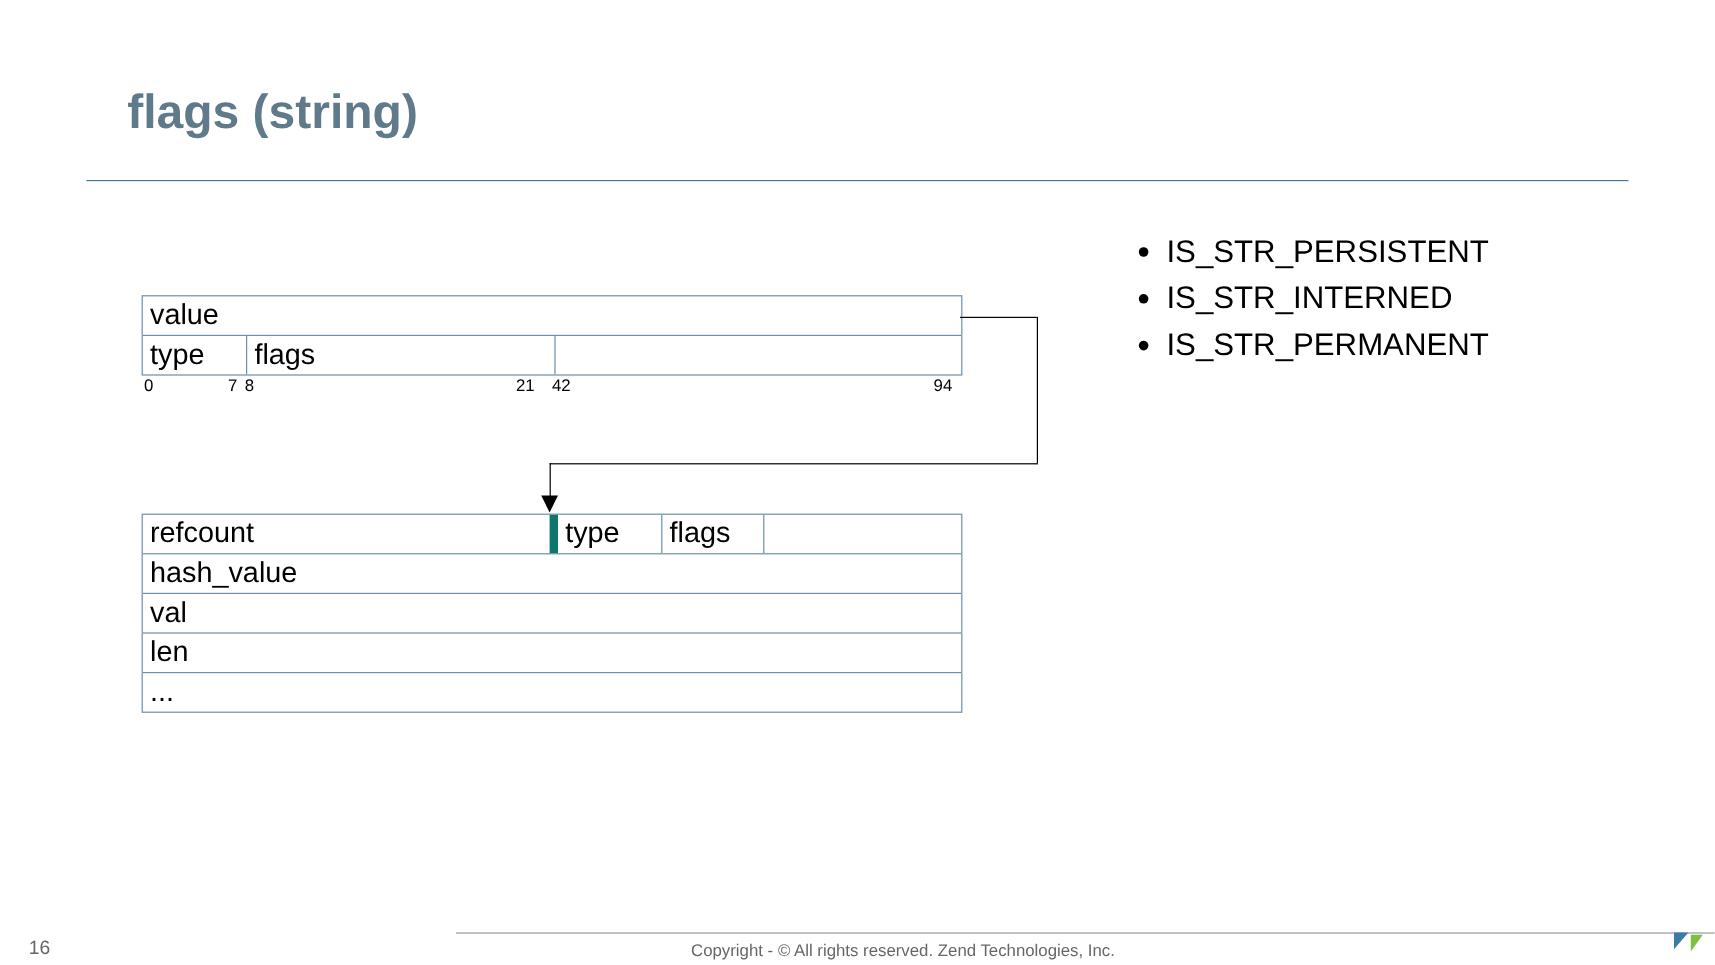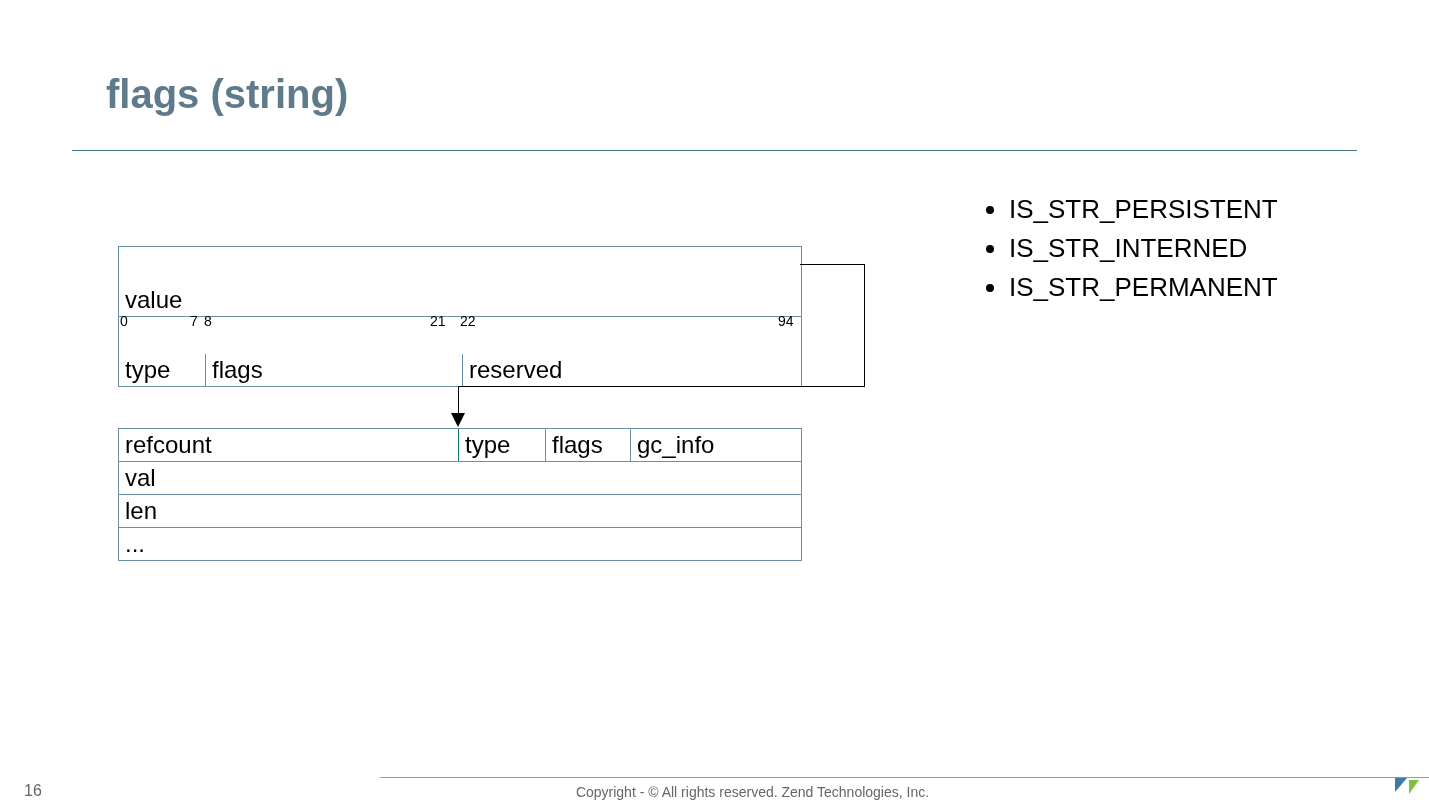"IS_STR_PERSISTENT" .bullets { left: 975px -> 938px }
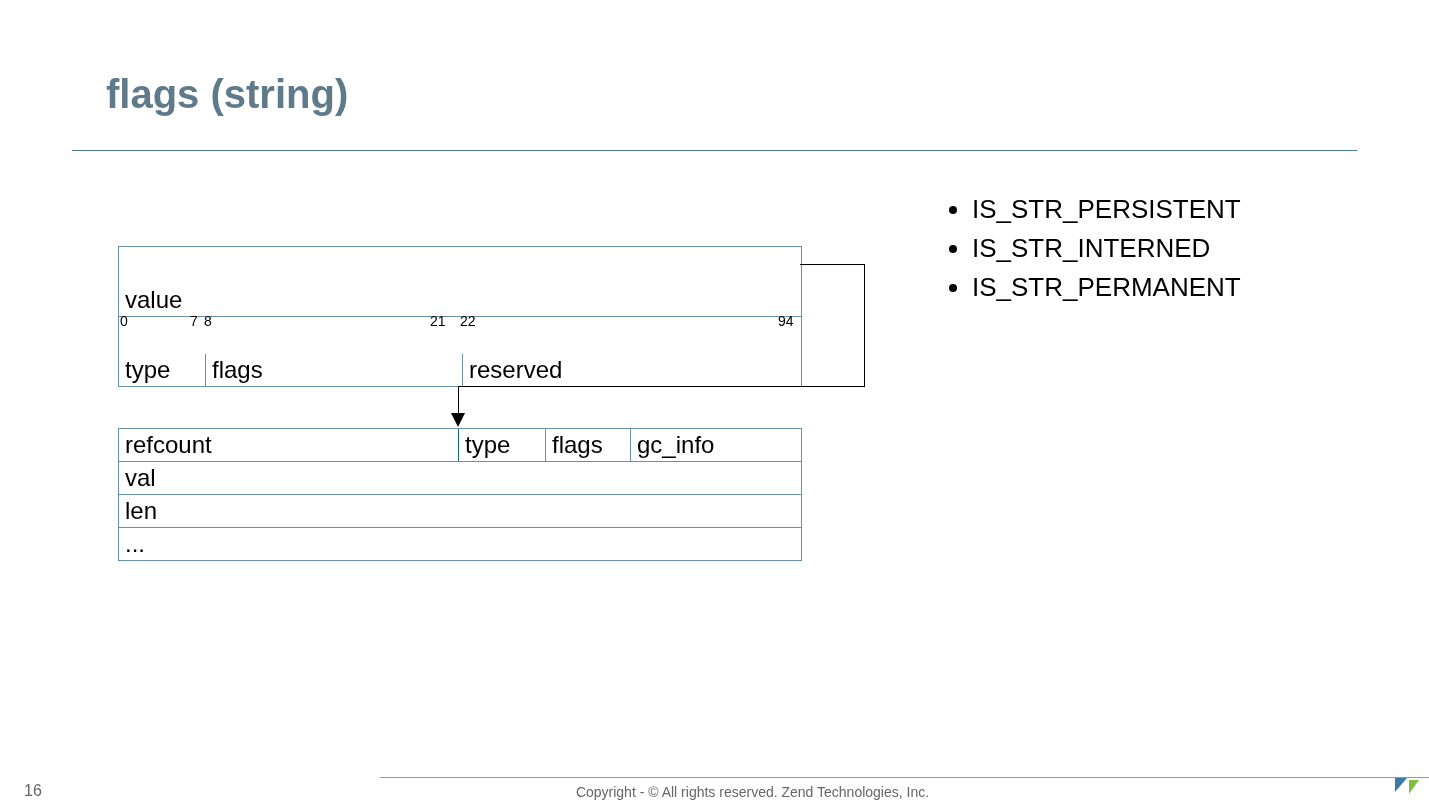"value" .zval-row { margin-top: 37px -> none }
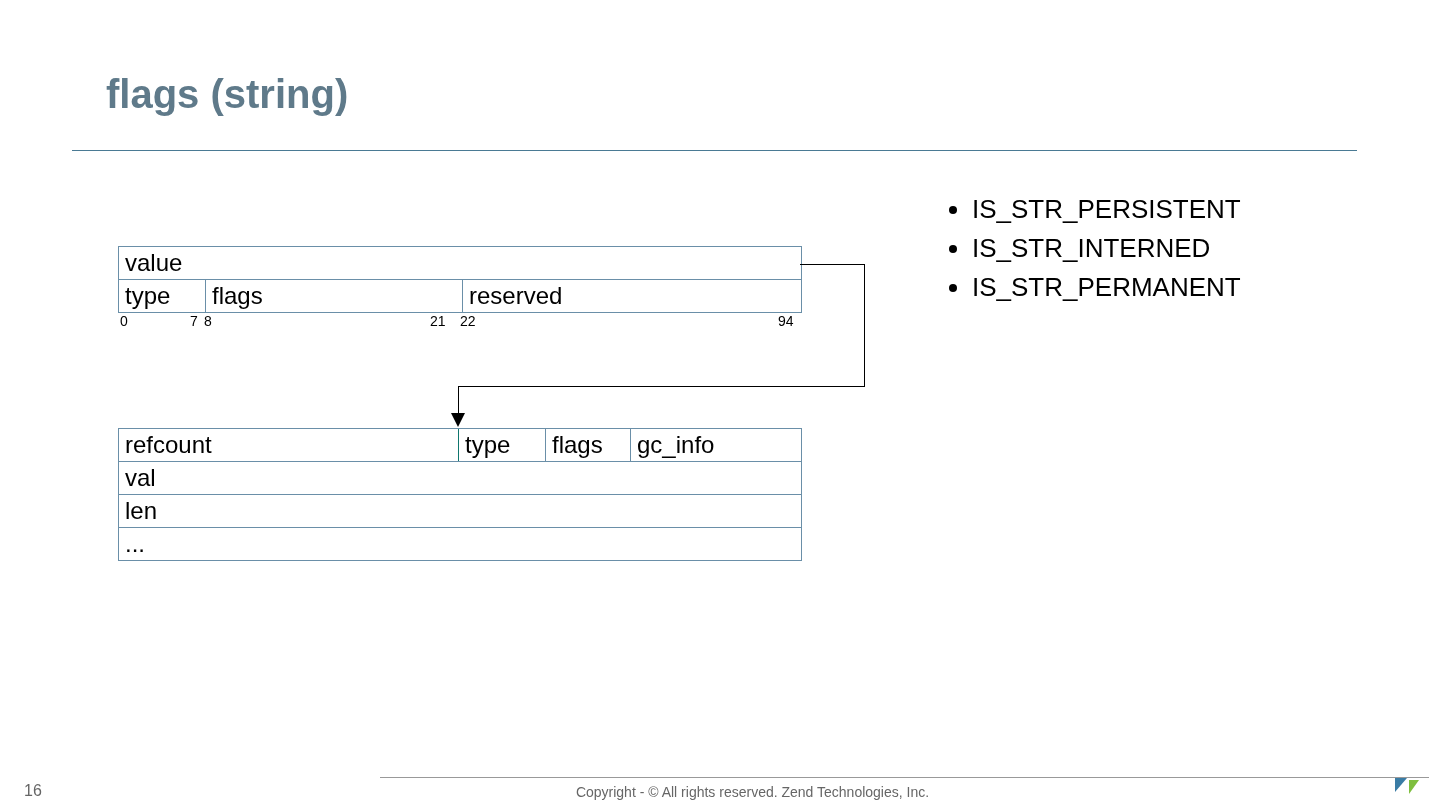"reserved" div.zval-cell { html: <div>reserved</div> -> none }
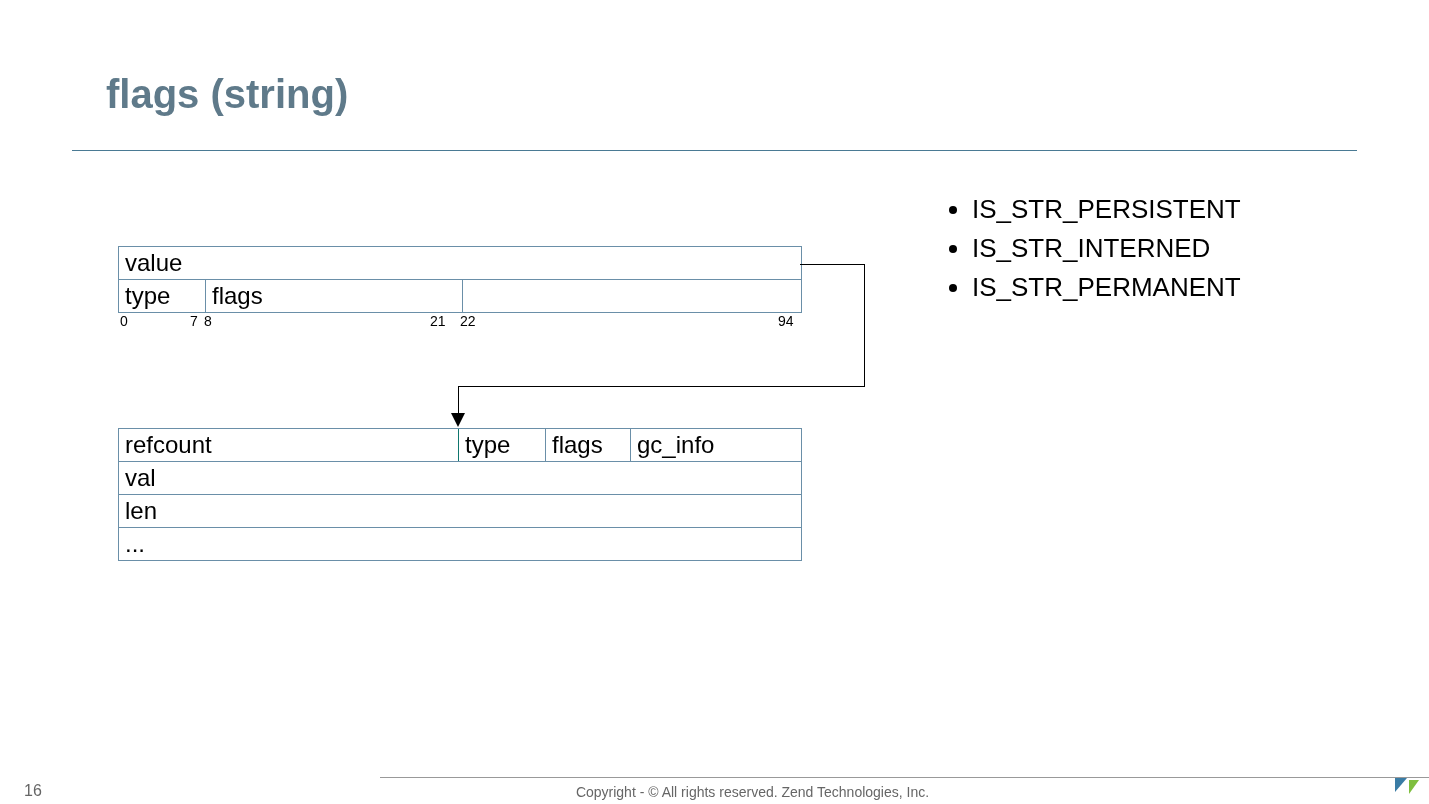"22" div.bit-labels { text: 22 -> 42 }
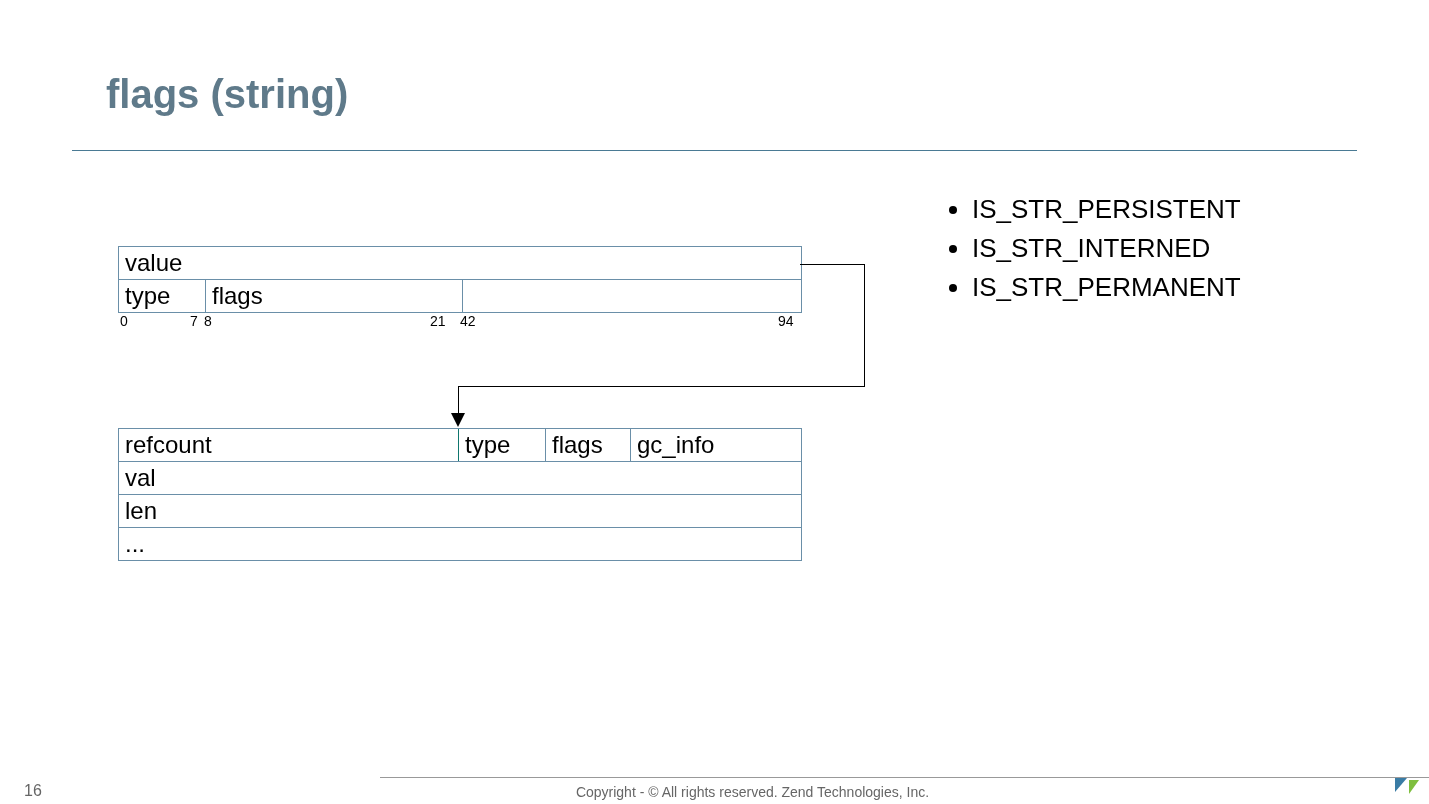"refcount" .str-cell.refcount { border-right: 1px solid #0f766e -> 7px solid #0f766e }
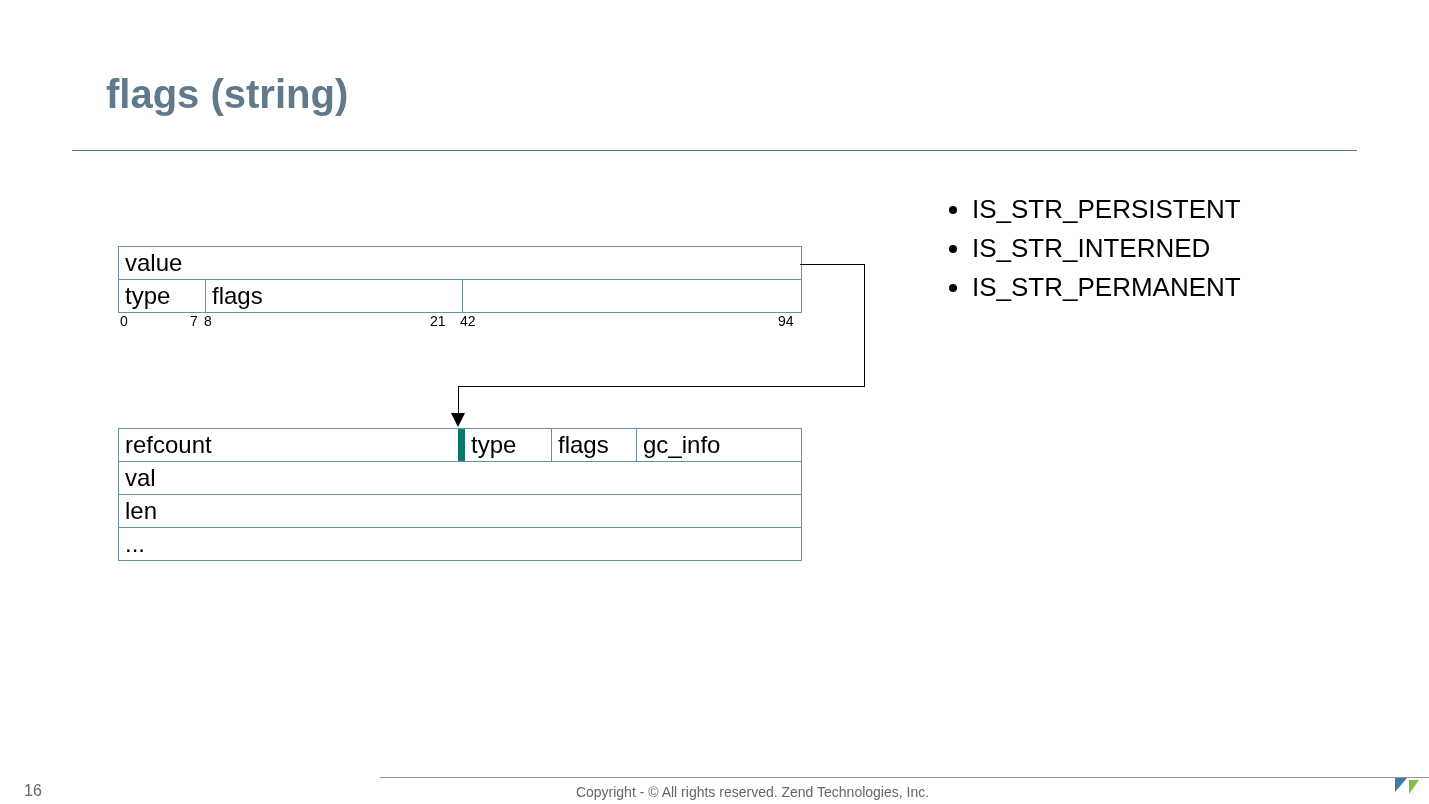"gc_info" div.str-cell { html: <div>gc_info</div> -> none }
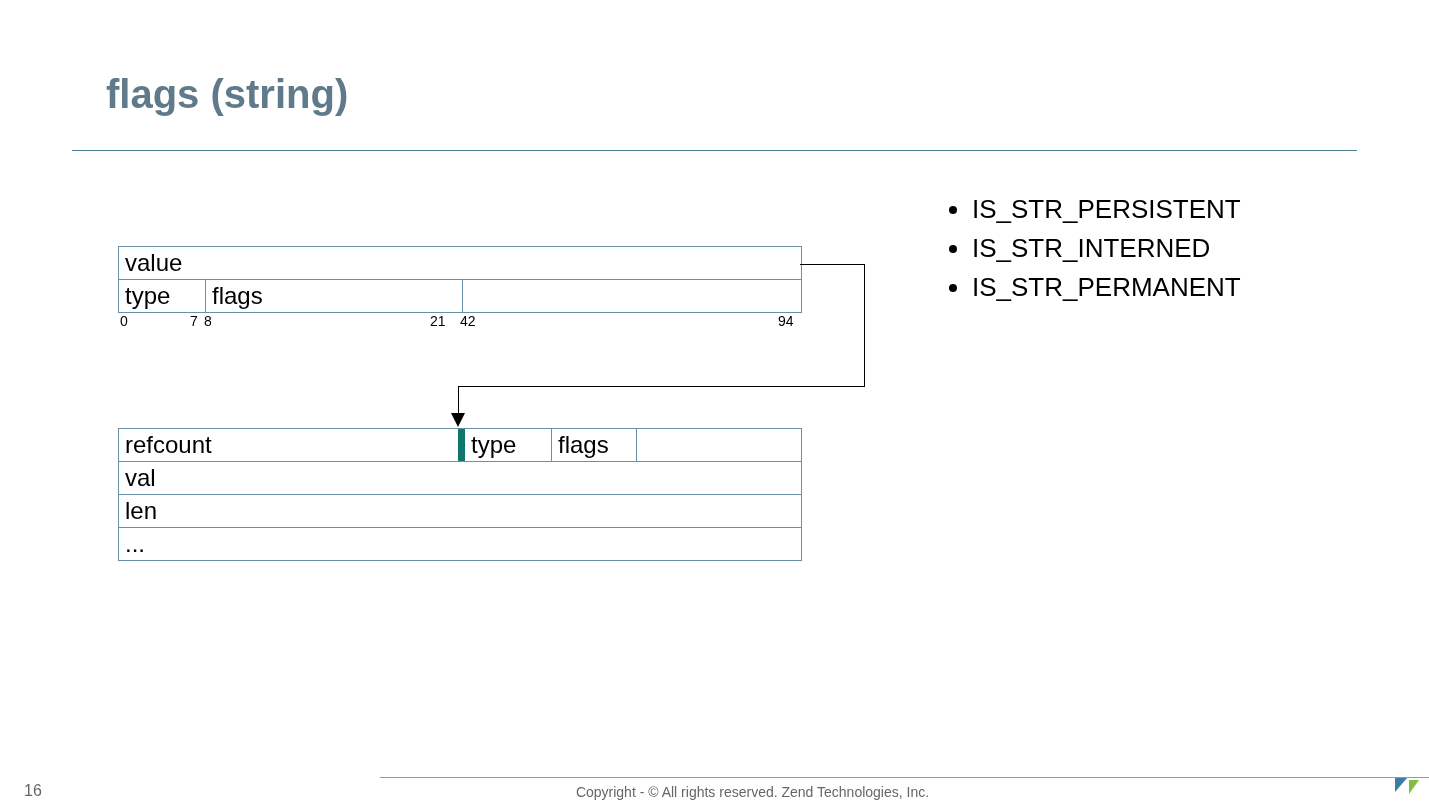"hash_value" div.str-row { html: none -> <div> <div>hash_value</div> </div> }
